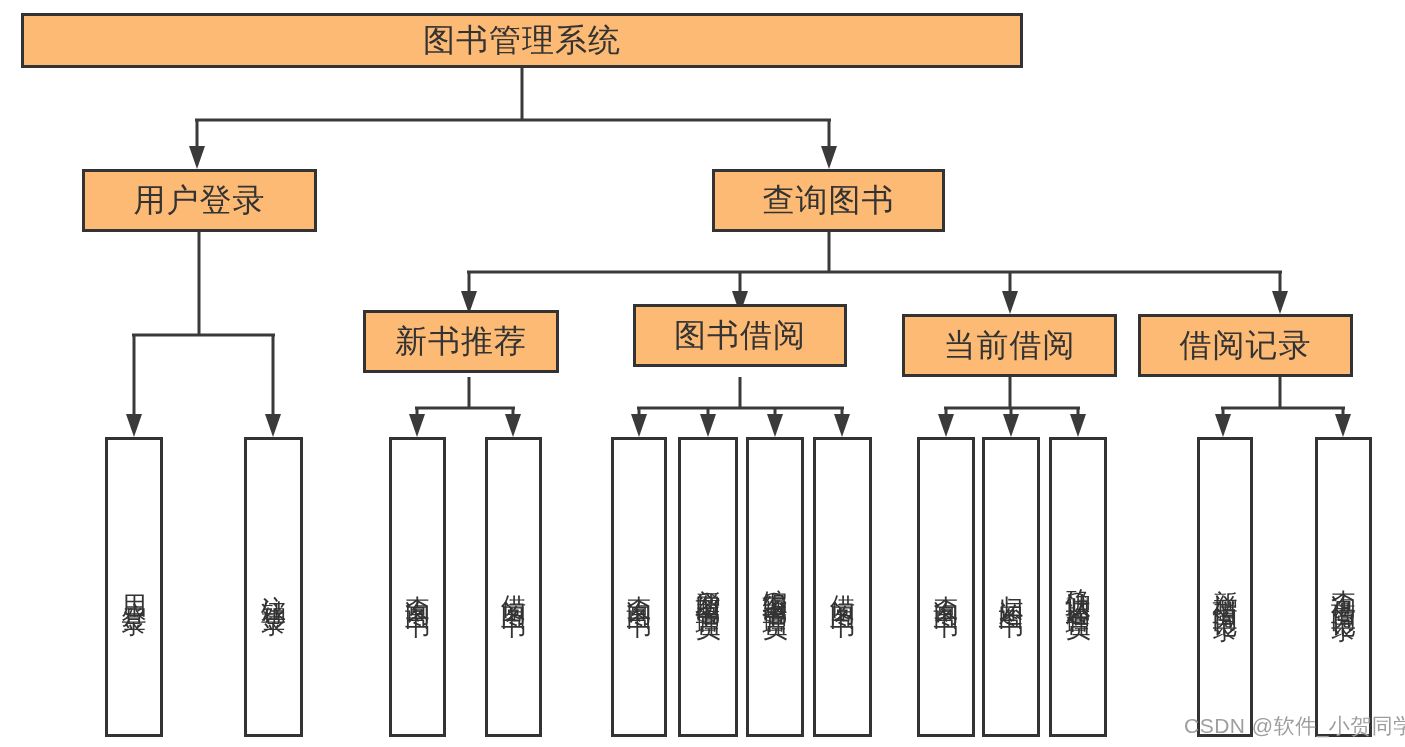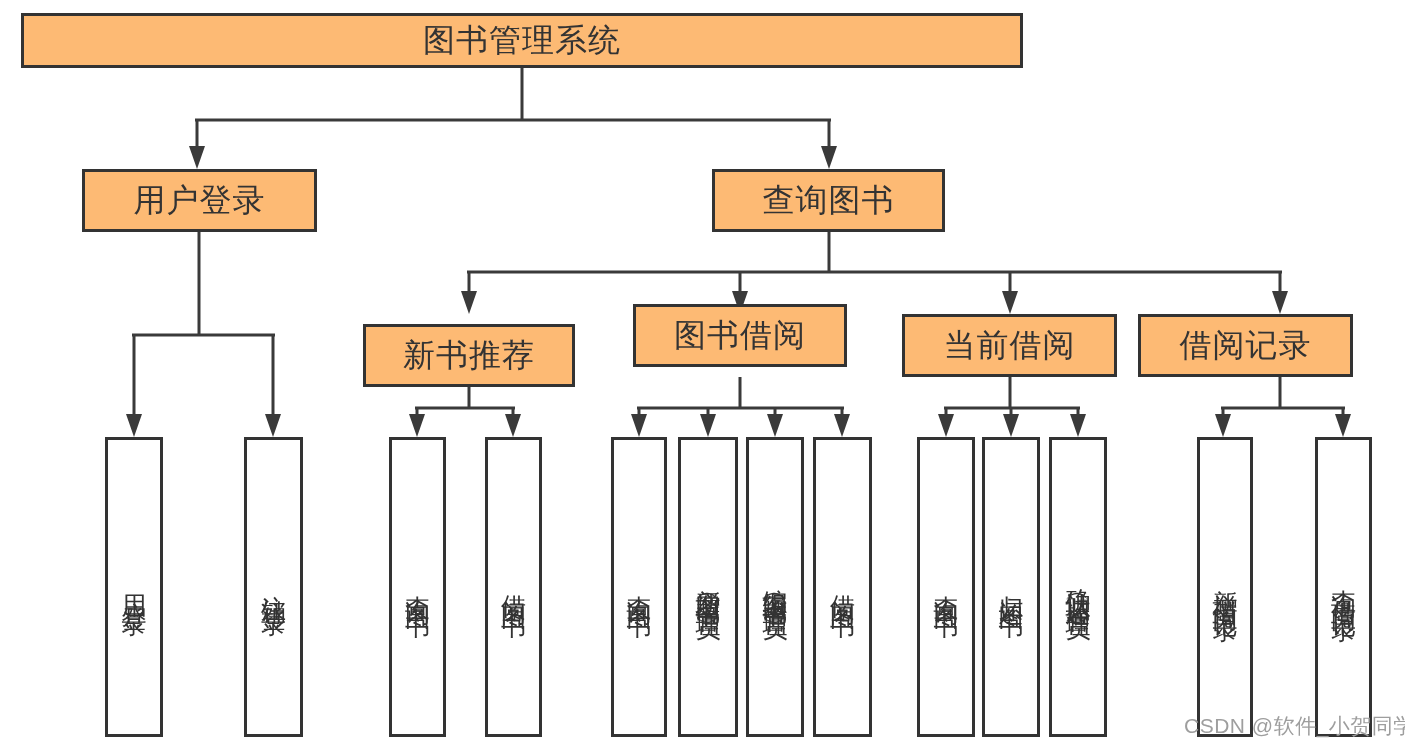"新书推荐" div.hnode { top: 324px -> 310px; width: 212px -> 196px }
